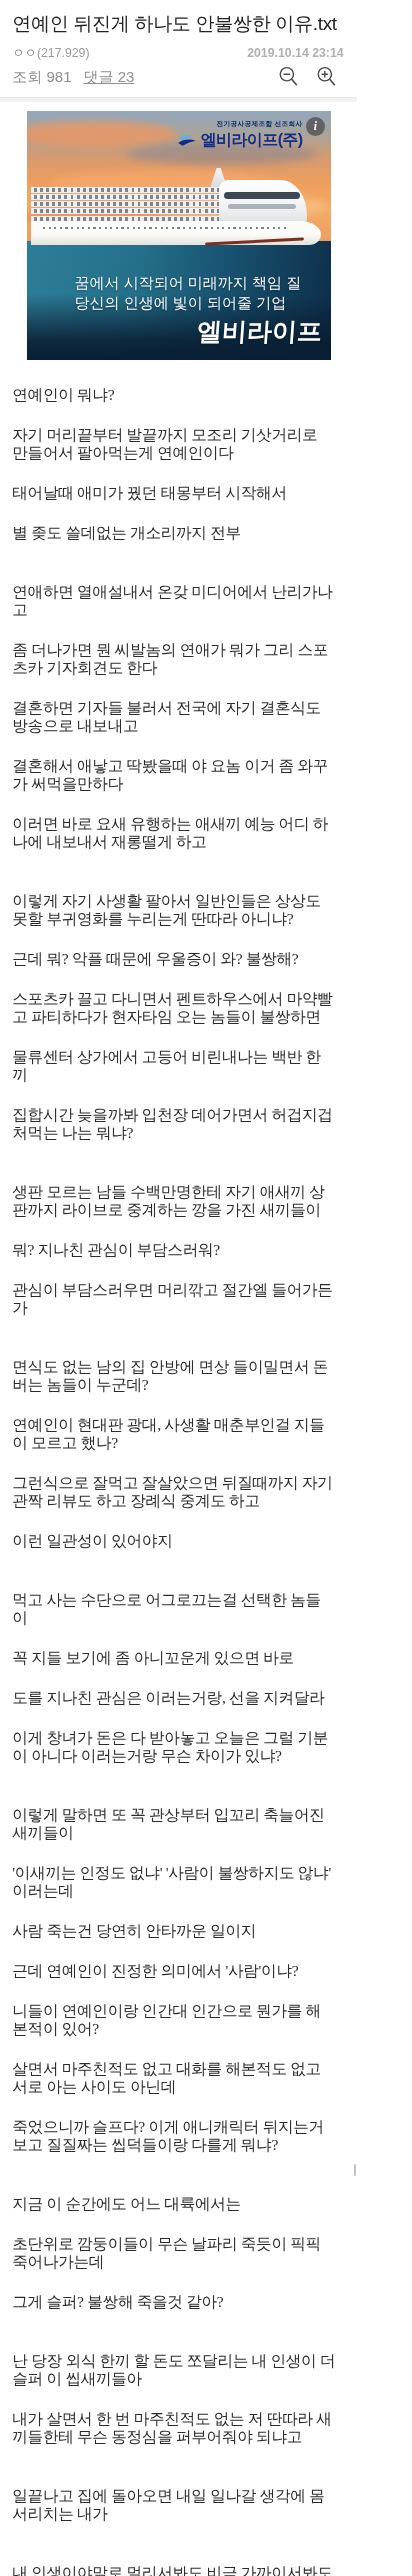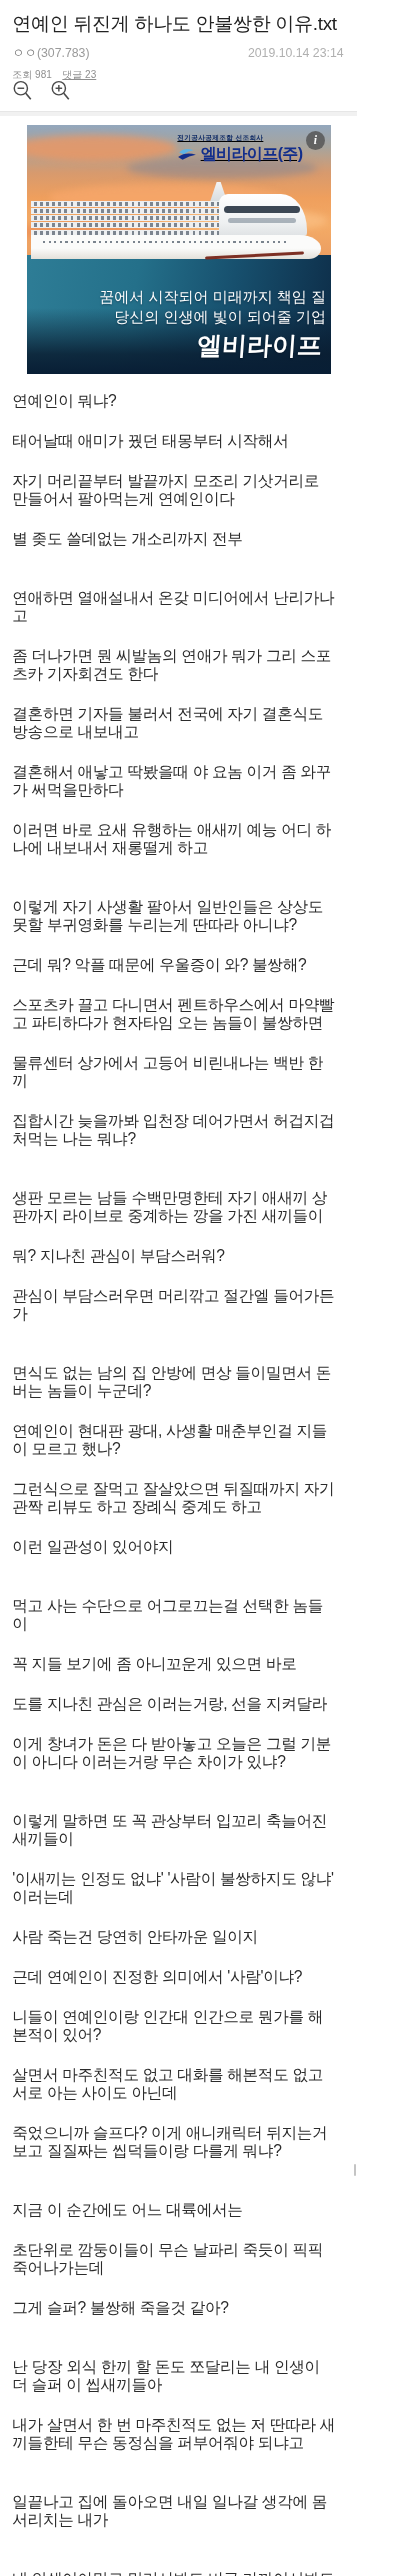"(307.783)" span.ip { text: 307.783 -> 217.929 }
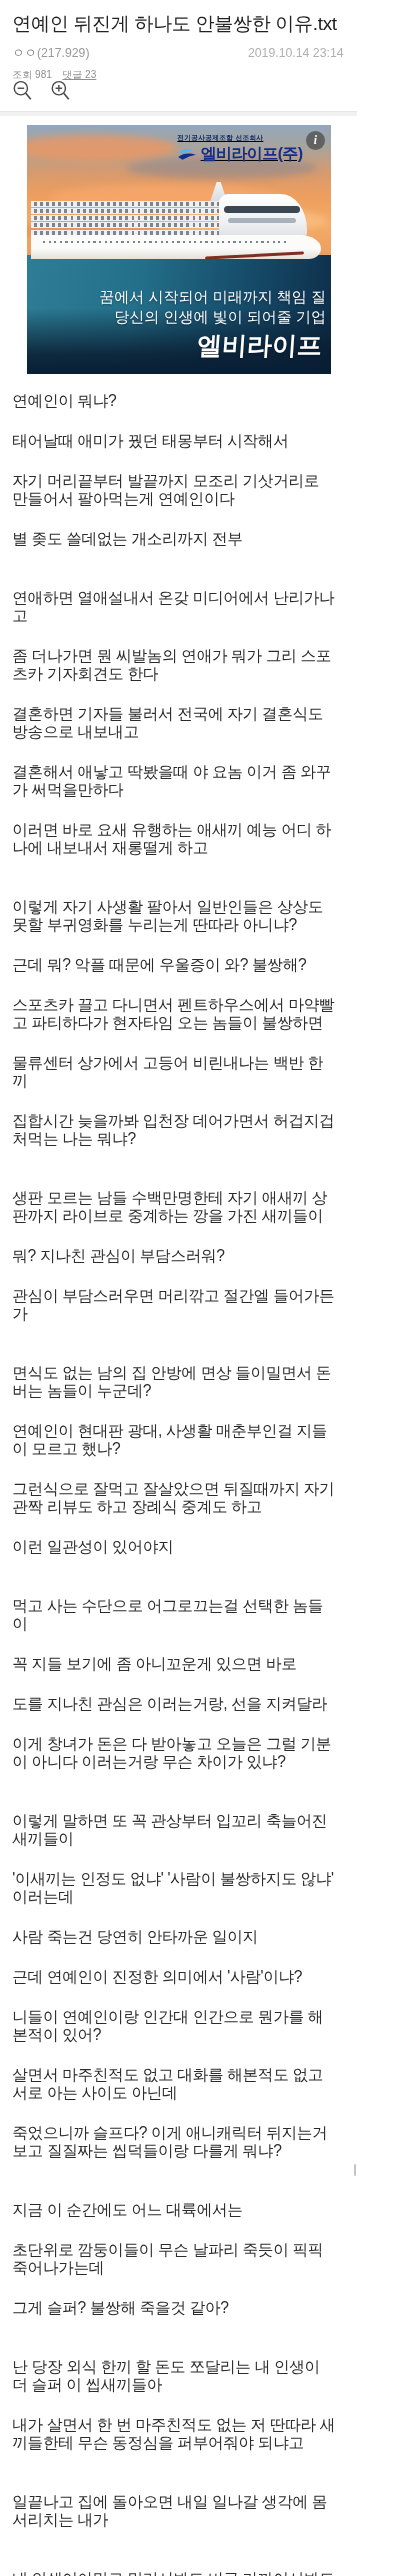"2019.10.14 23:14" .date { font-weight: none -> bold }
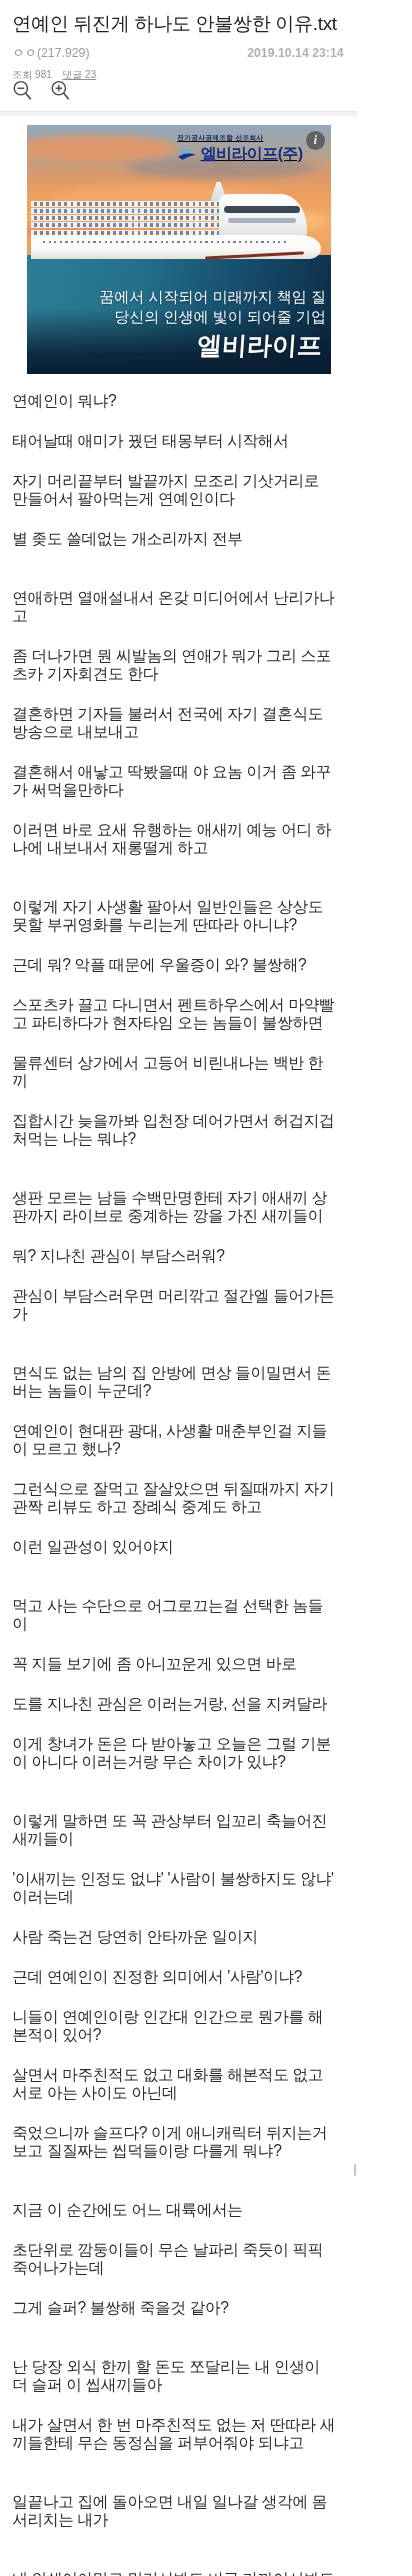"조회 981 댓글 23" .meta-row2 { flex-direction: column -> none; font-size: 10px -> 15px }
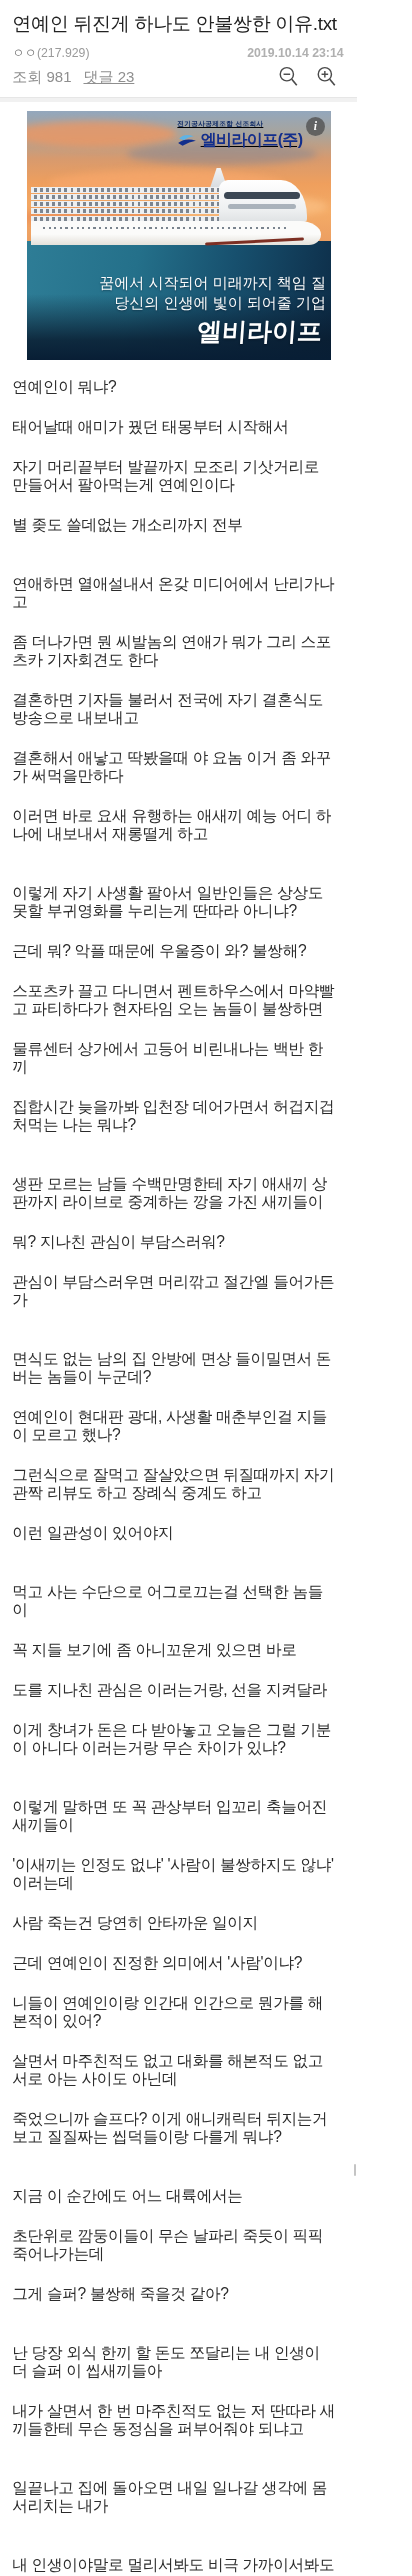"엘비라이프(주)" .brand { text-align: left -> right; text-decoration: underline -> none }
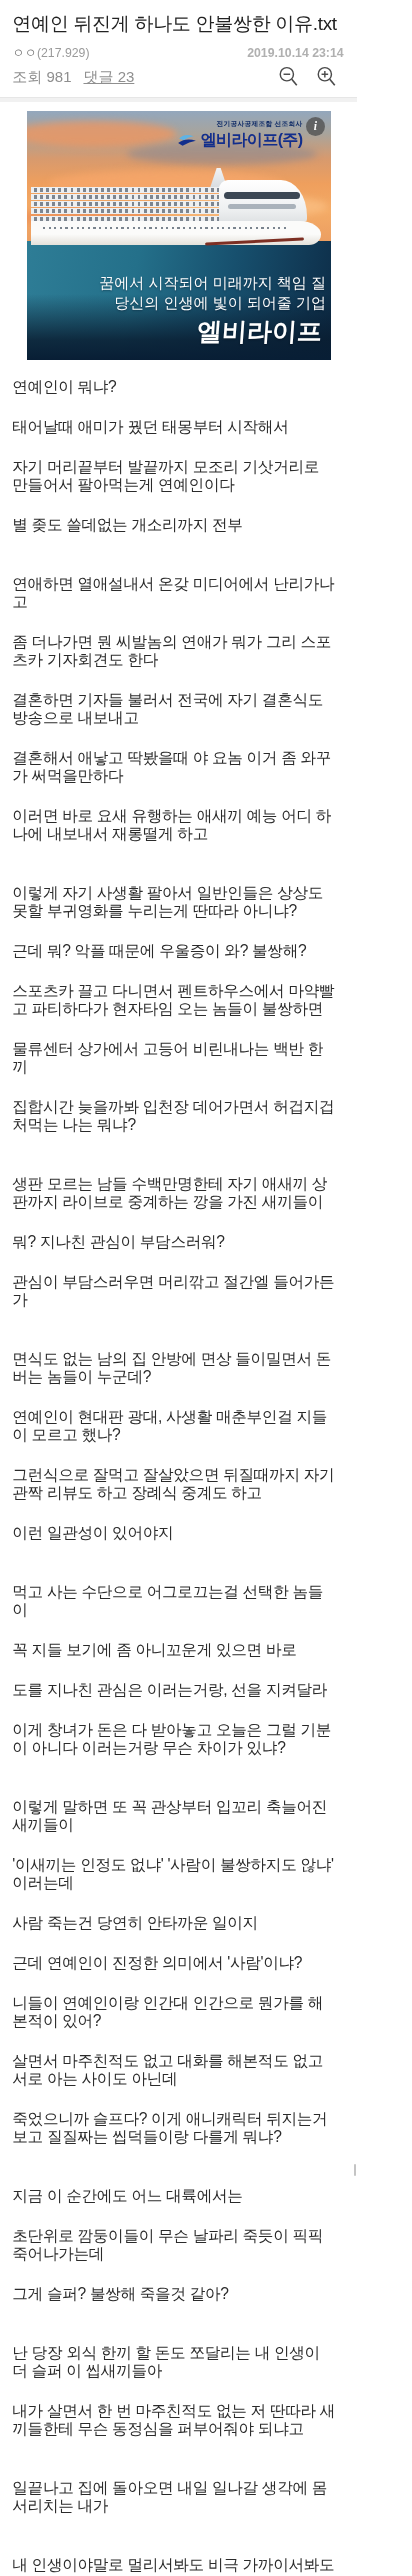"꿈에서 시작되어 미래까지 책임 질" .tagline { text-align: right -> left }
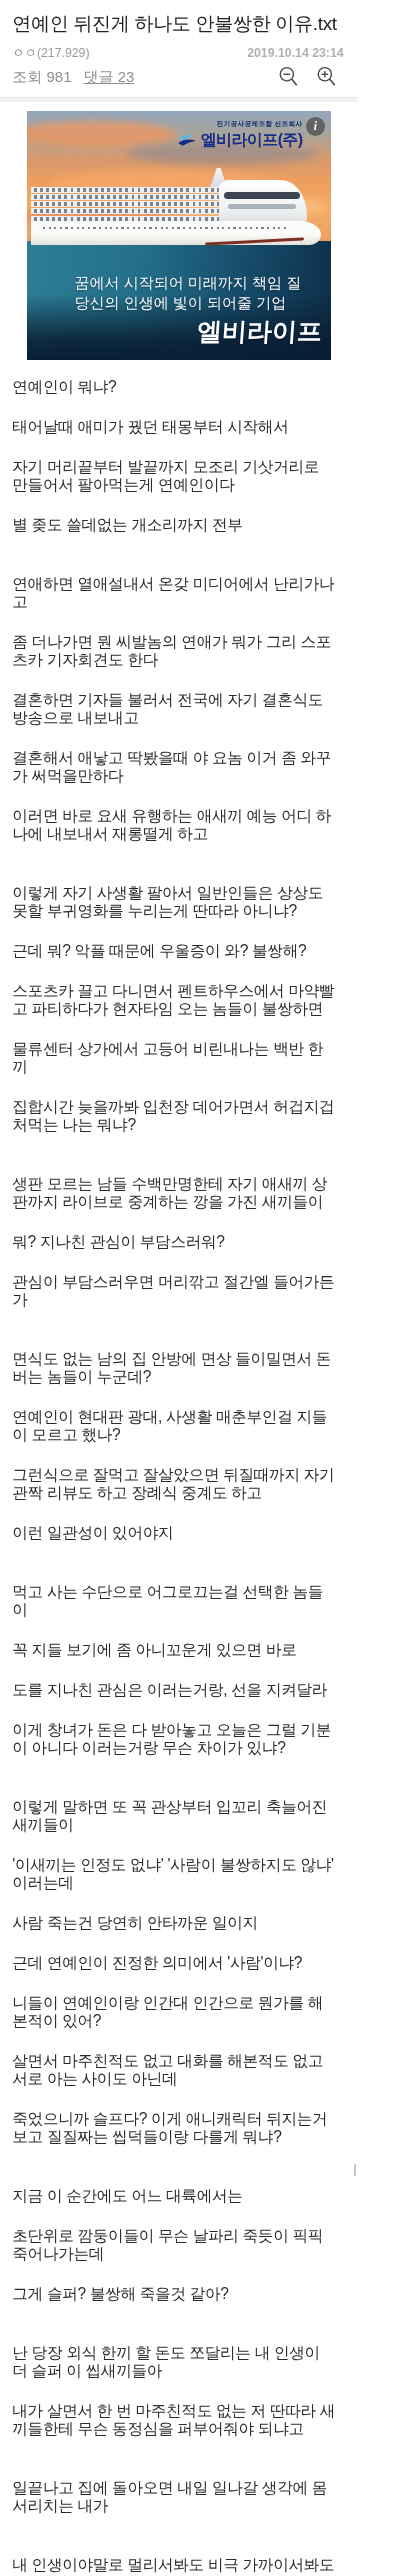"연예인이 뭐냐?" .post-body p { font-family: none -> Liberation Serif, serif; margin: 0 0 22px -> 8px 0 22px }
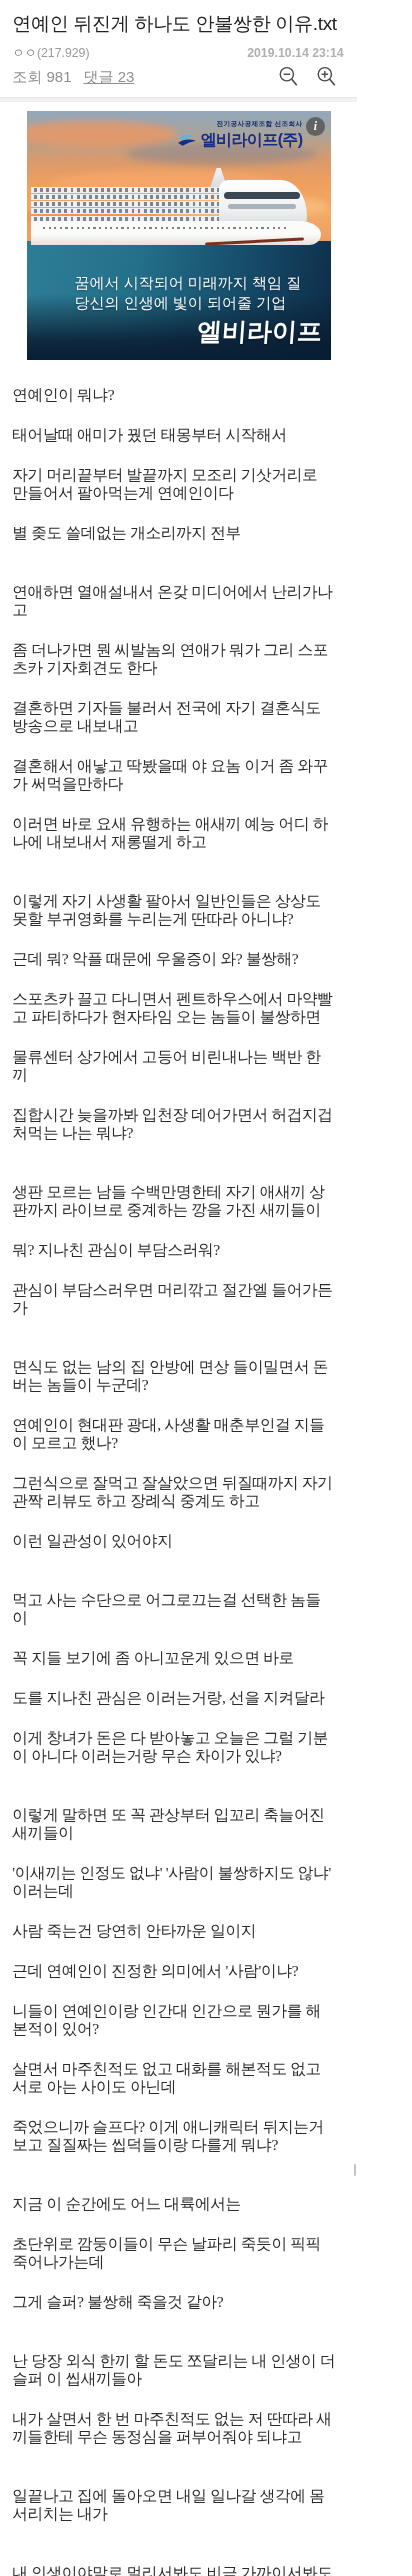"태어날때 애미가 꿨던 태몽부터 시작해서" p { order: before "자기 머리끝부터 발끝까지 모조리 기삿거리로" -> after "자기 머리끝부터 발끝까지 모조리 기삿거리로" }
